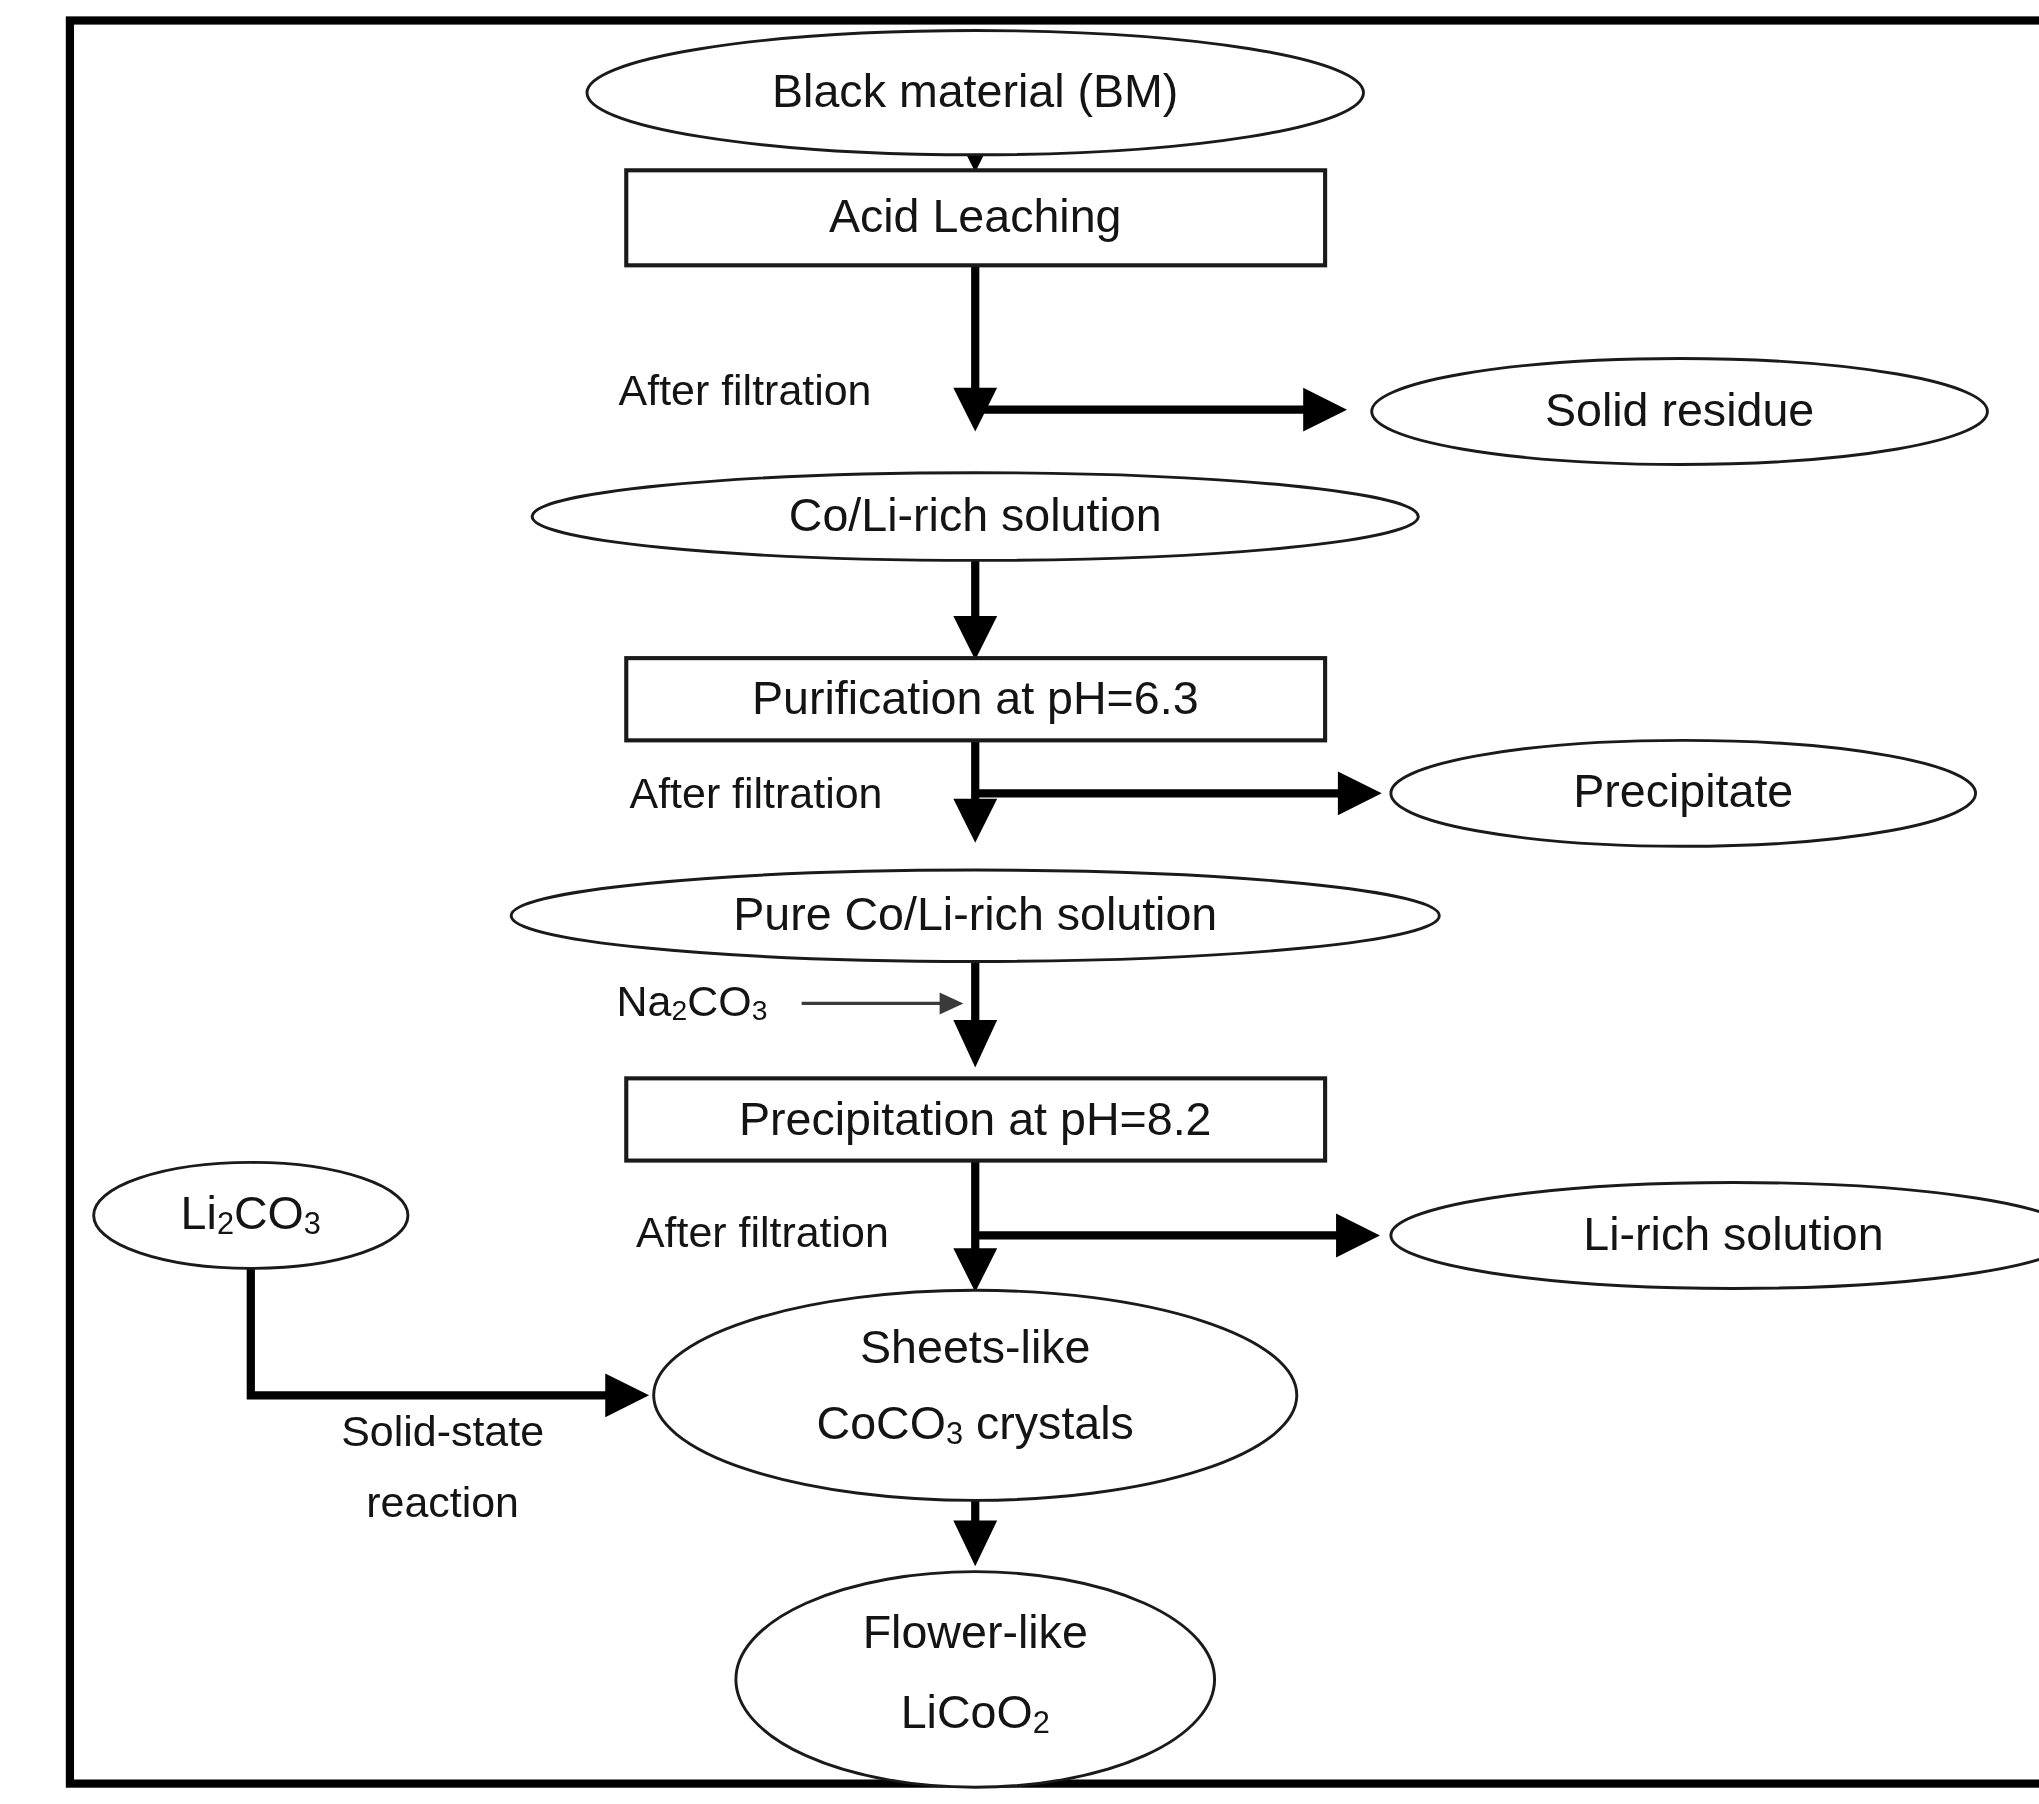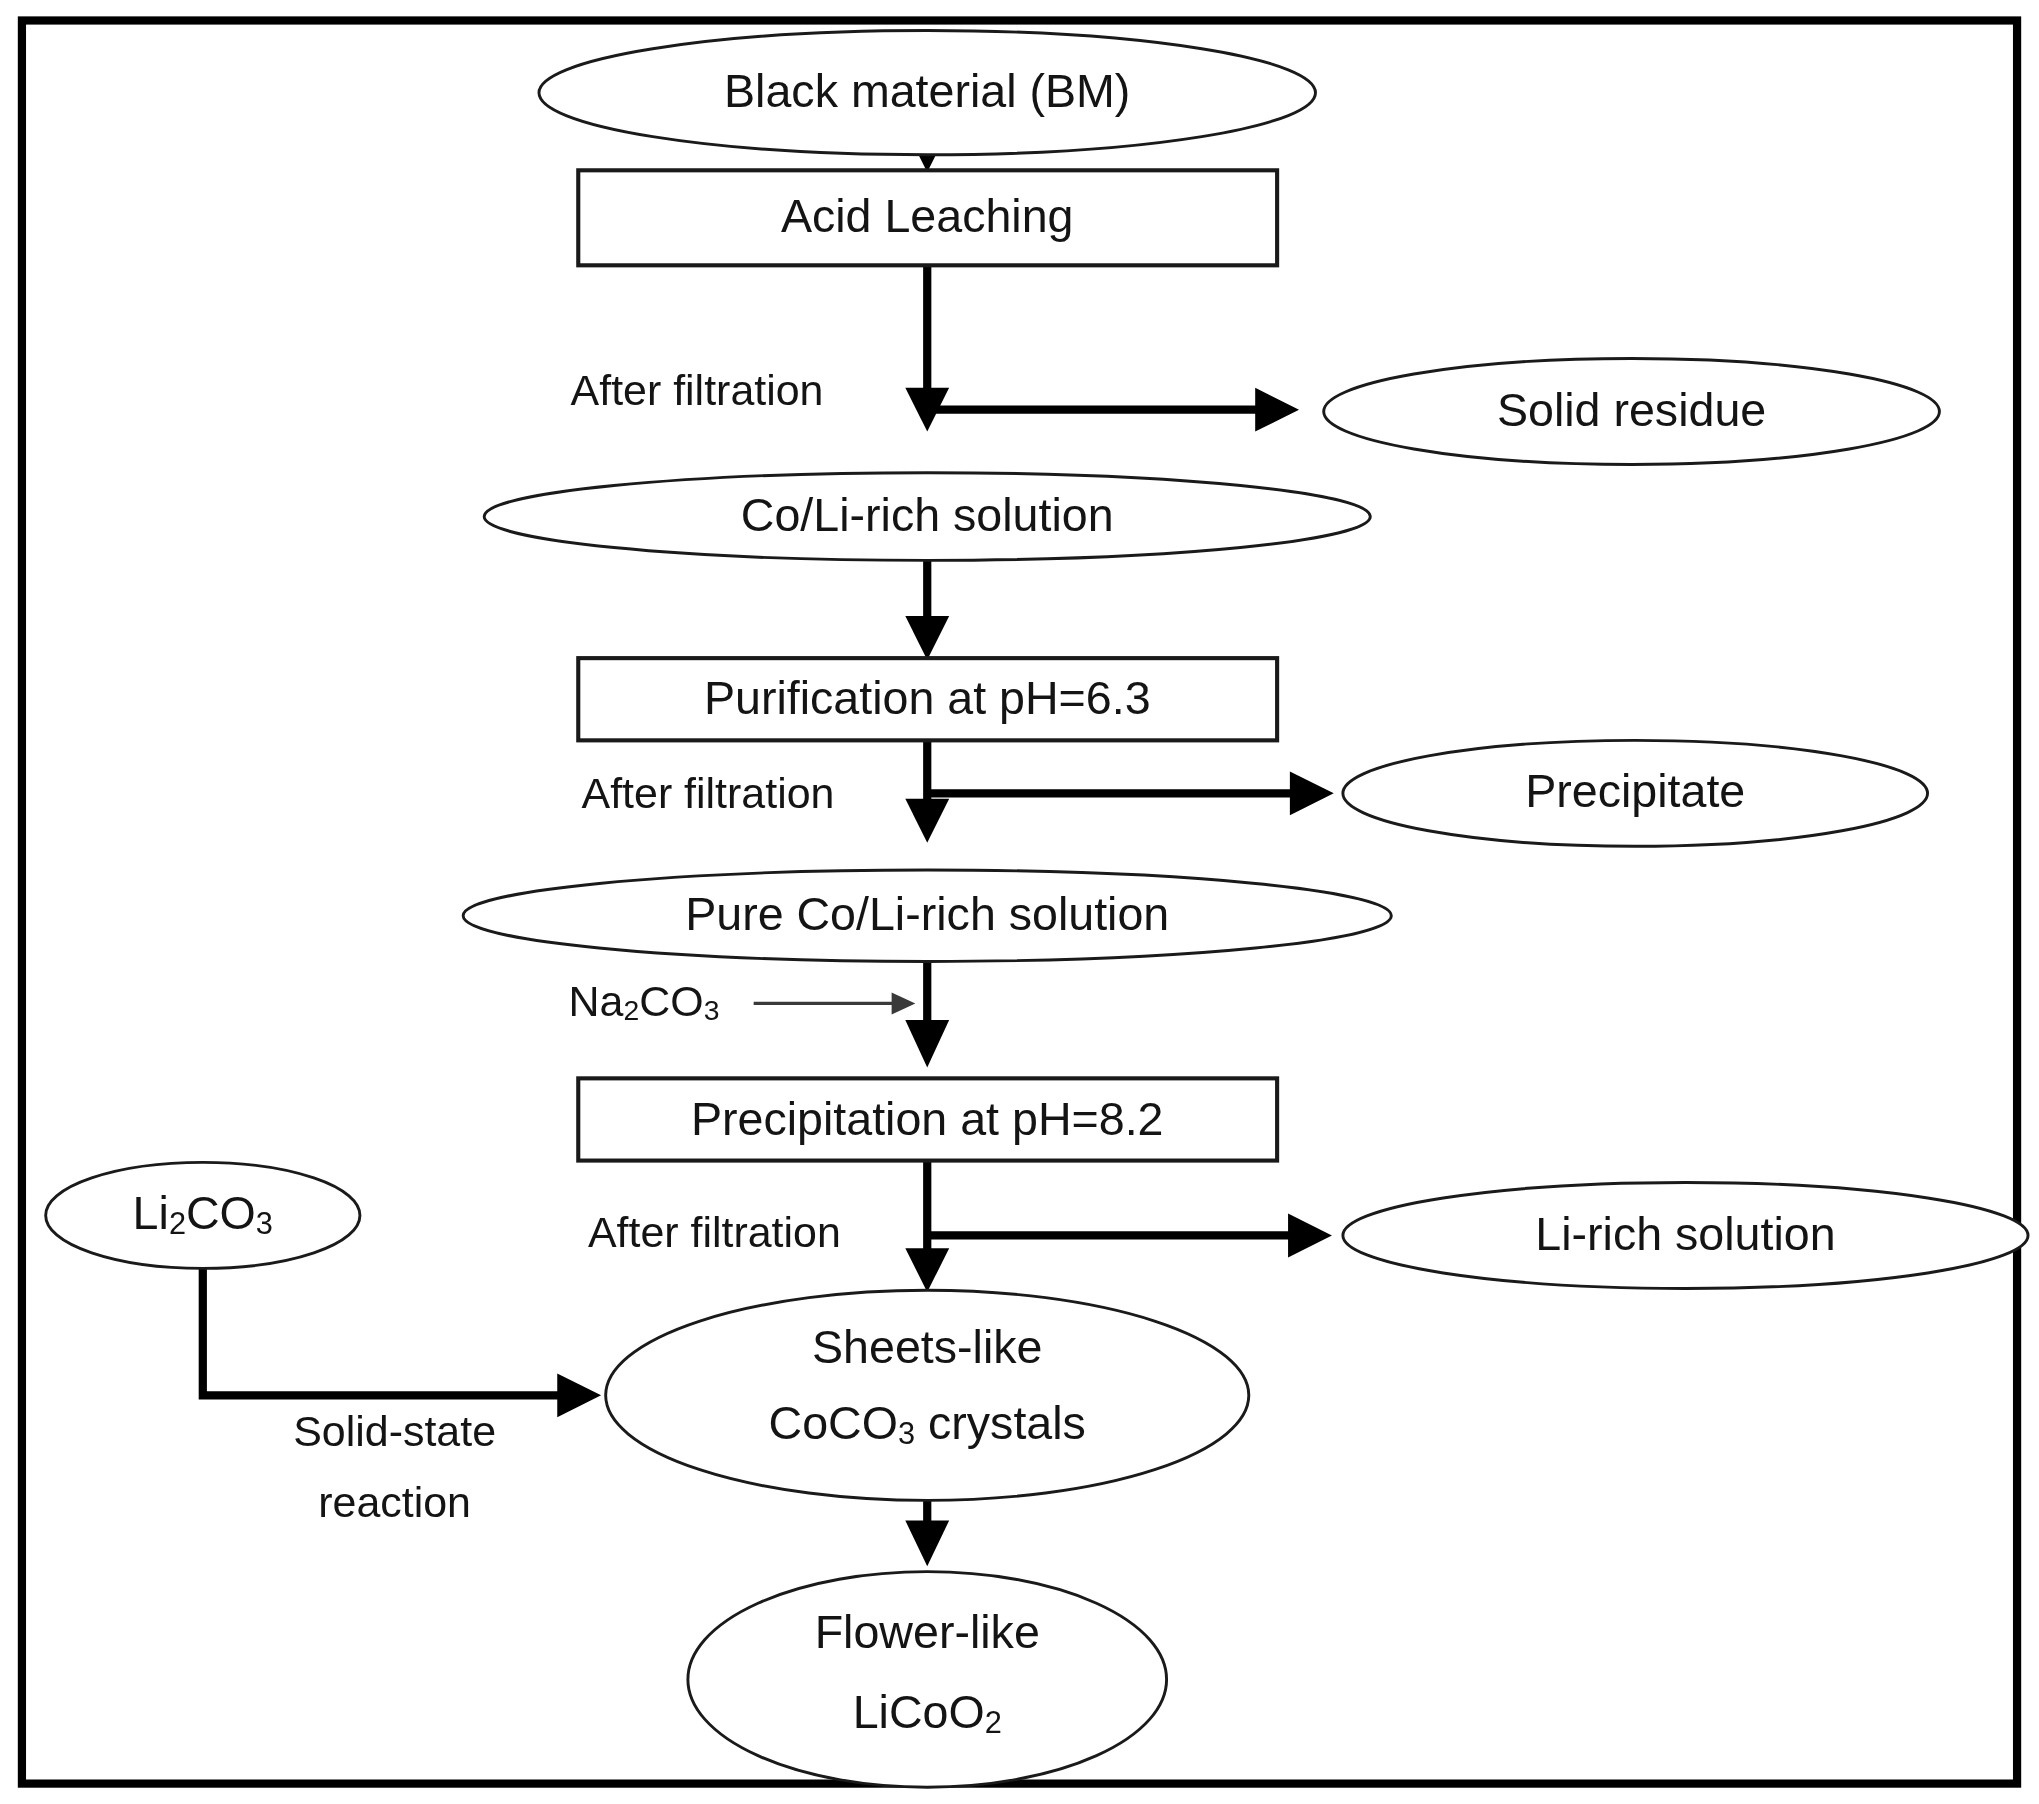"Black material (BM)" #diagram-root { padding-left: none -> 48px }
